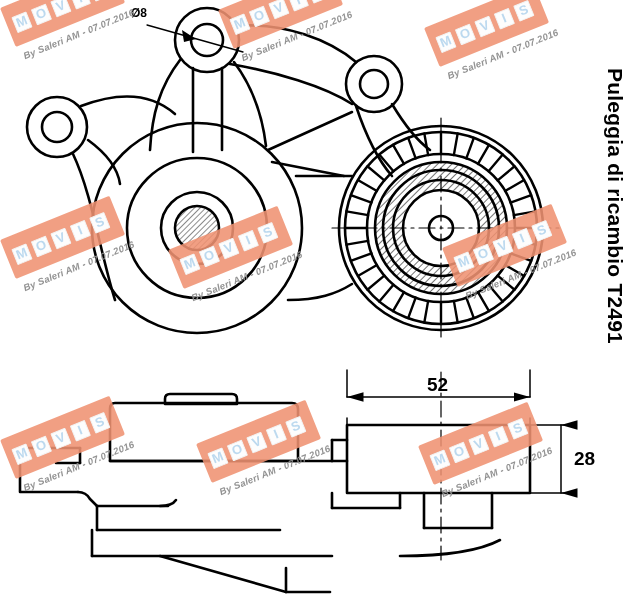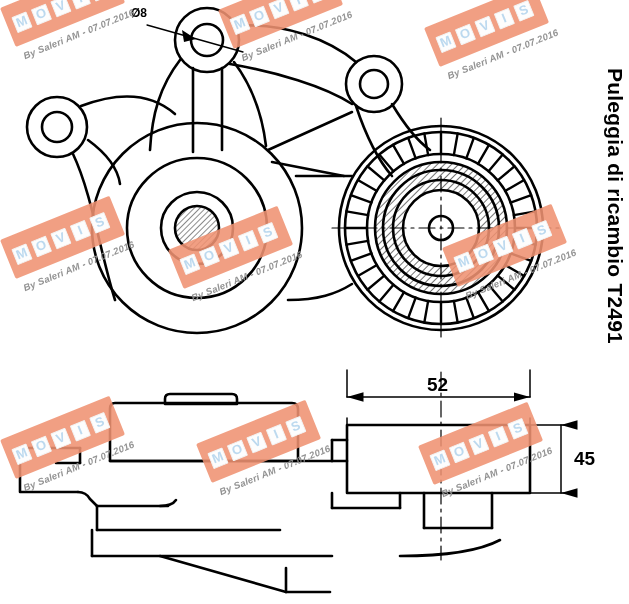"45" div.dim-text { text: 45 -> 28 }
